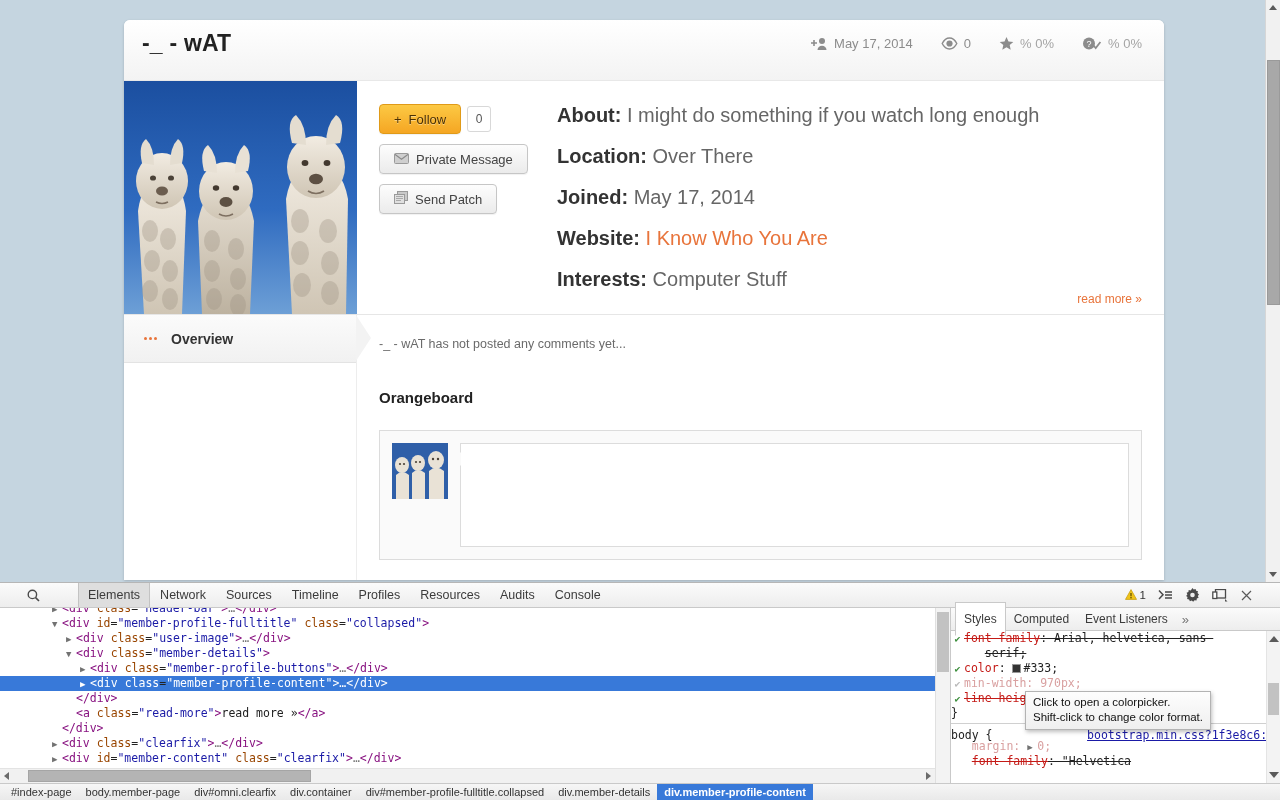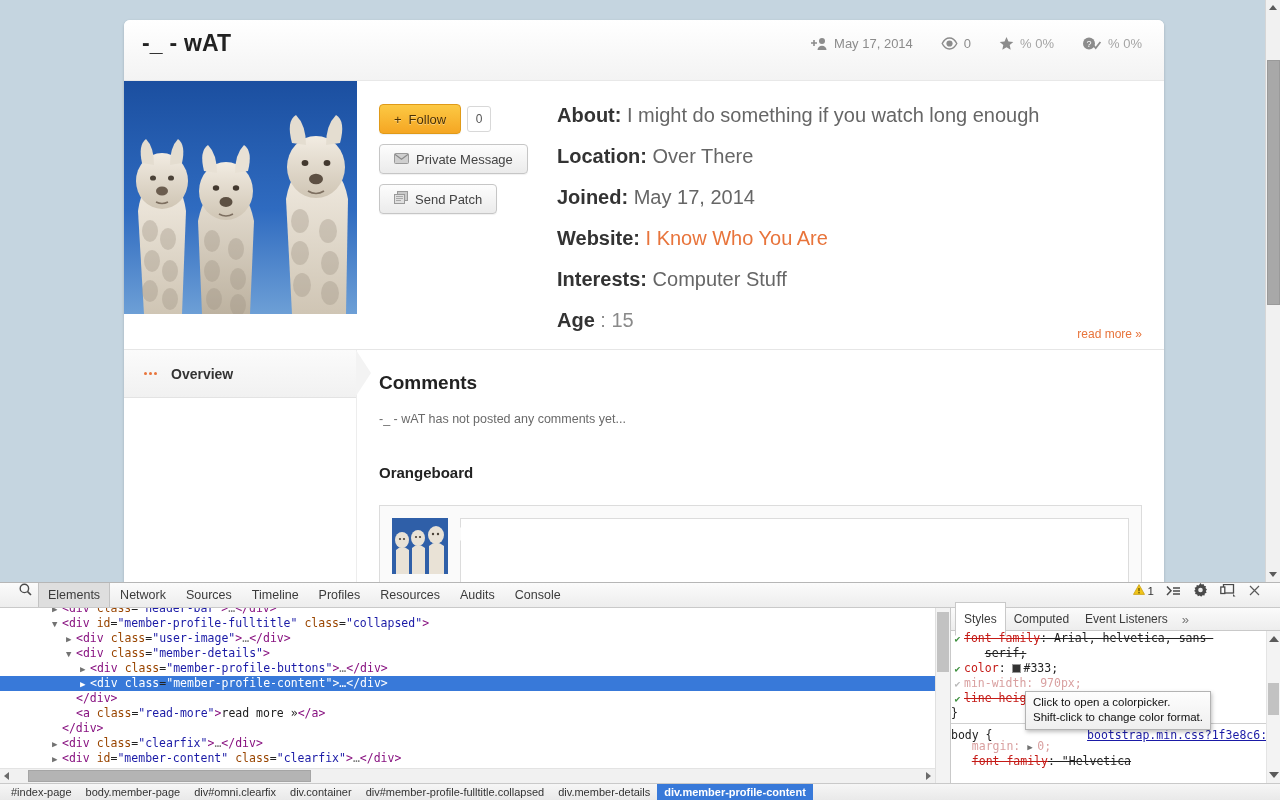"Age : 15" div.detail-row { html: <div> <span>Age</span> <span>: 15</span> </div> -> none }
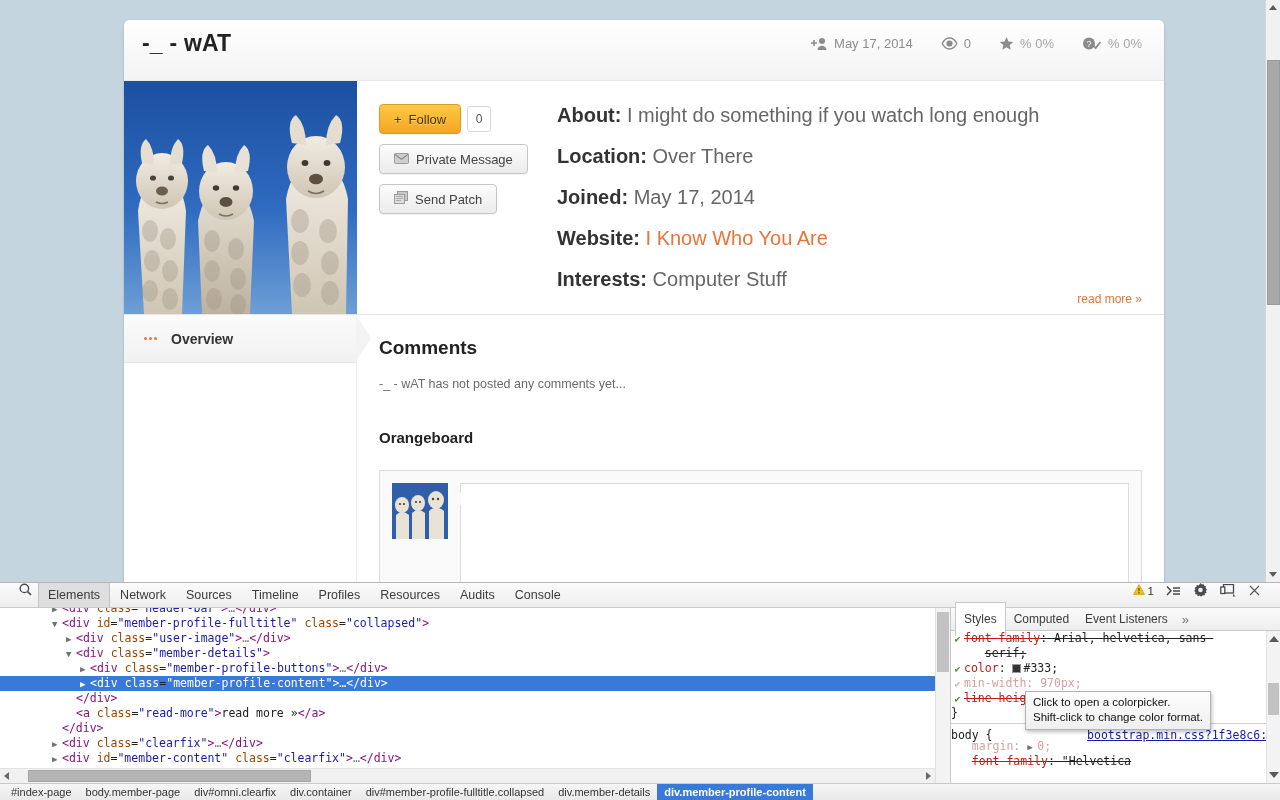"Comments" h2.section-title { html: <h2>Comments</h2> -> none }
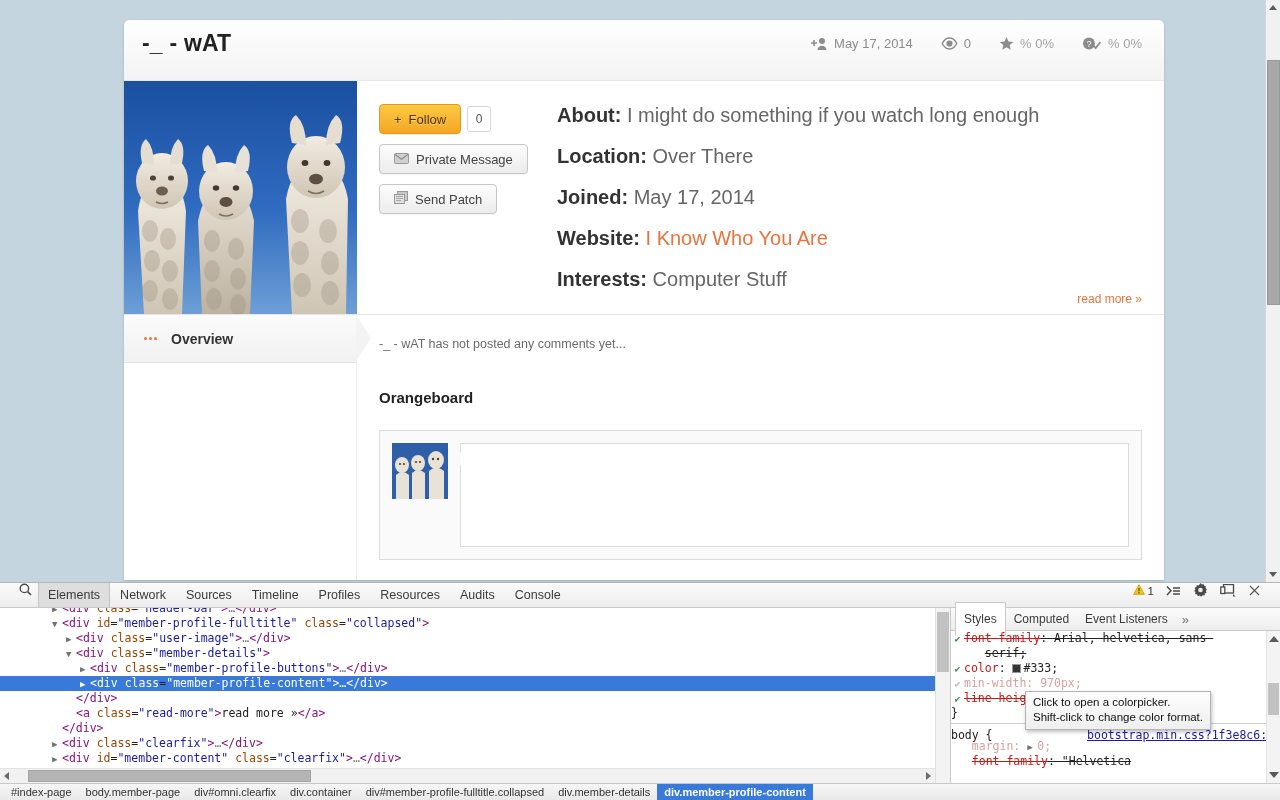"Elements" .dt-toolbar { align-items: flex-start -> center; gap: none -> 32px; padding: 0 12px -> 0 20px }
